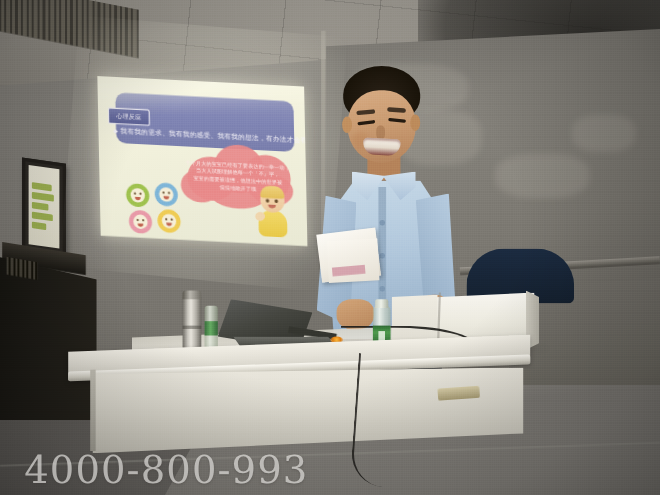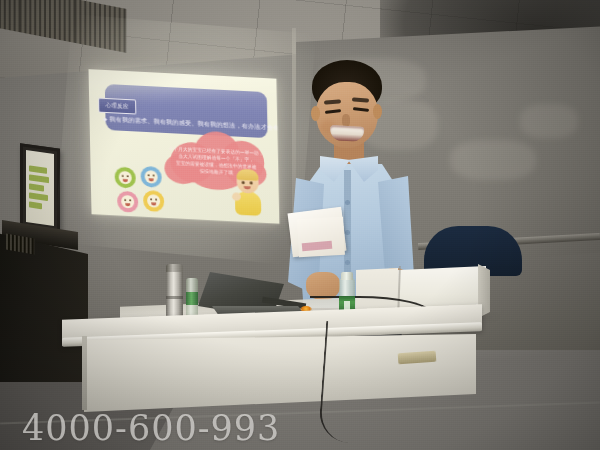"4000-600-993" div.layer { text: 4000-600-993 -> 4000-800-993 }
